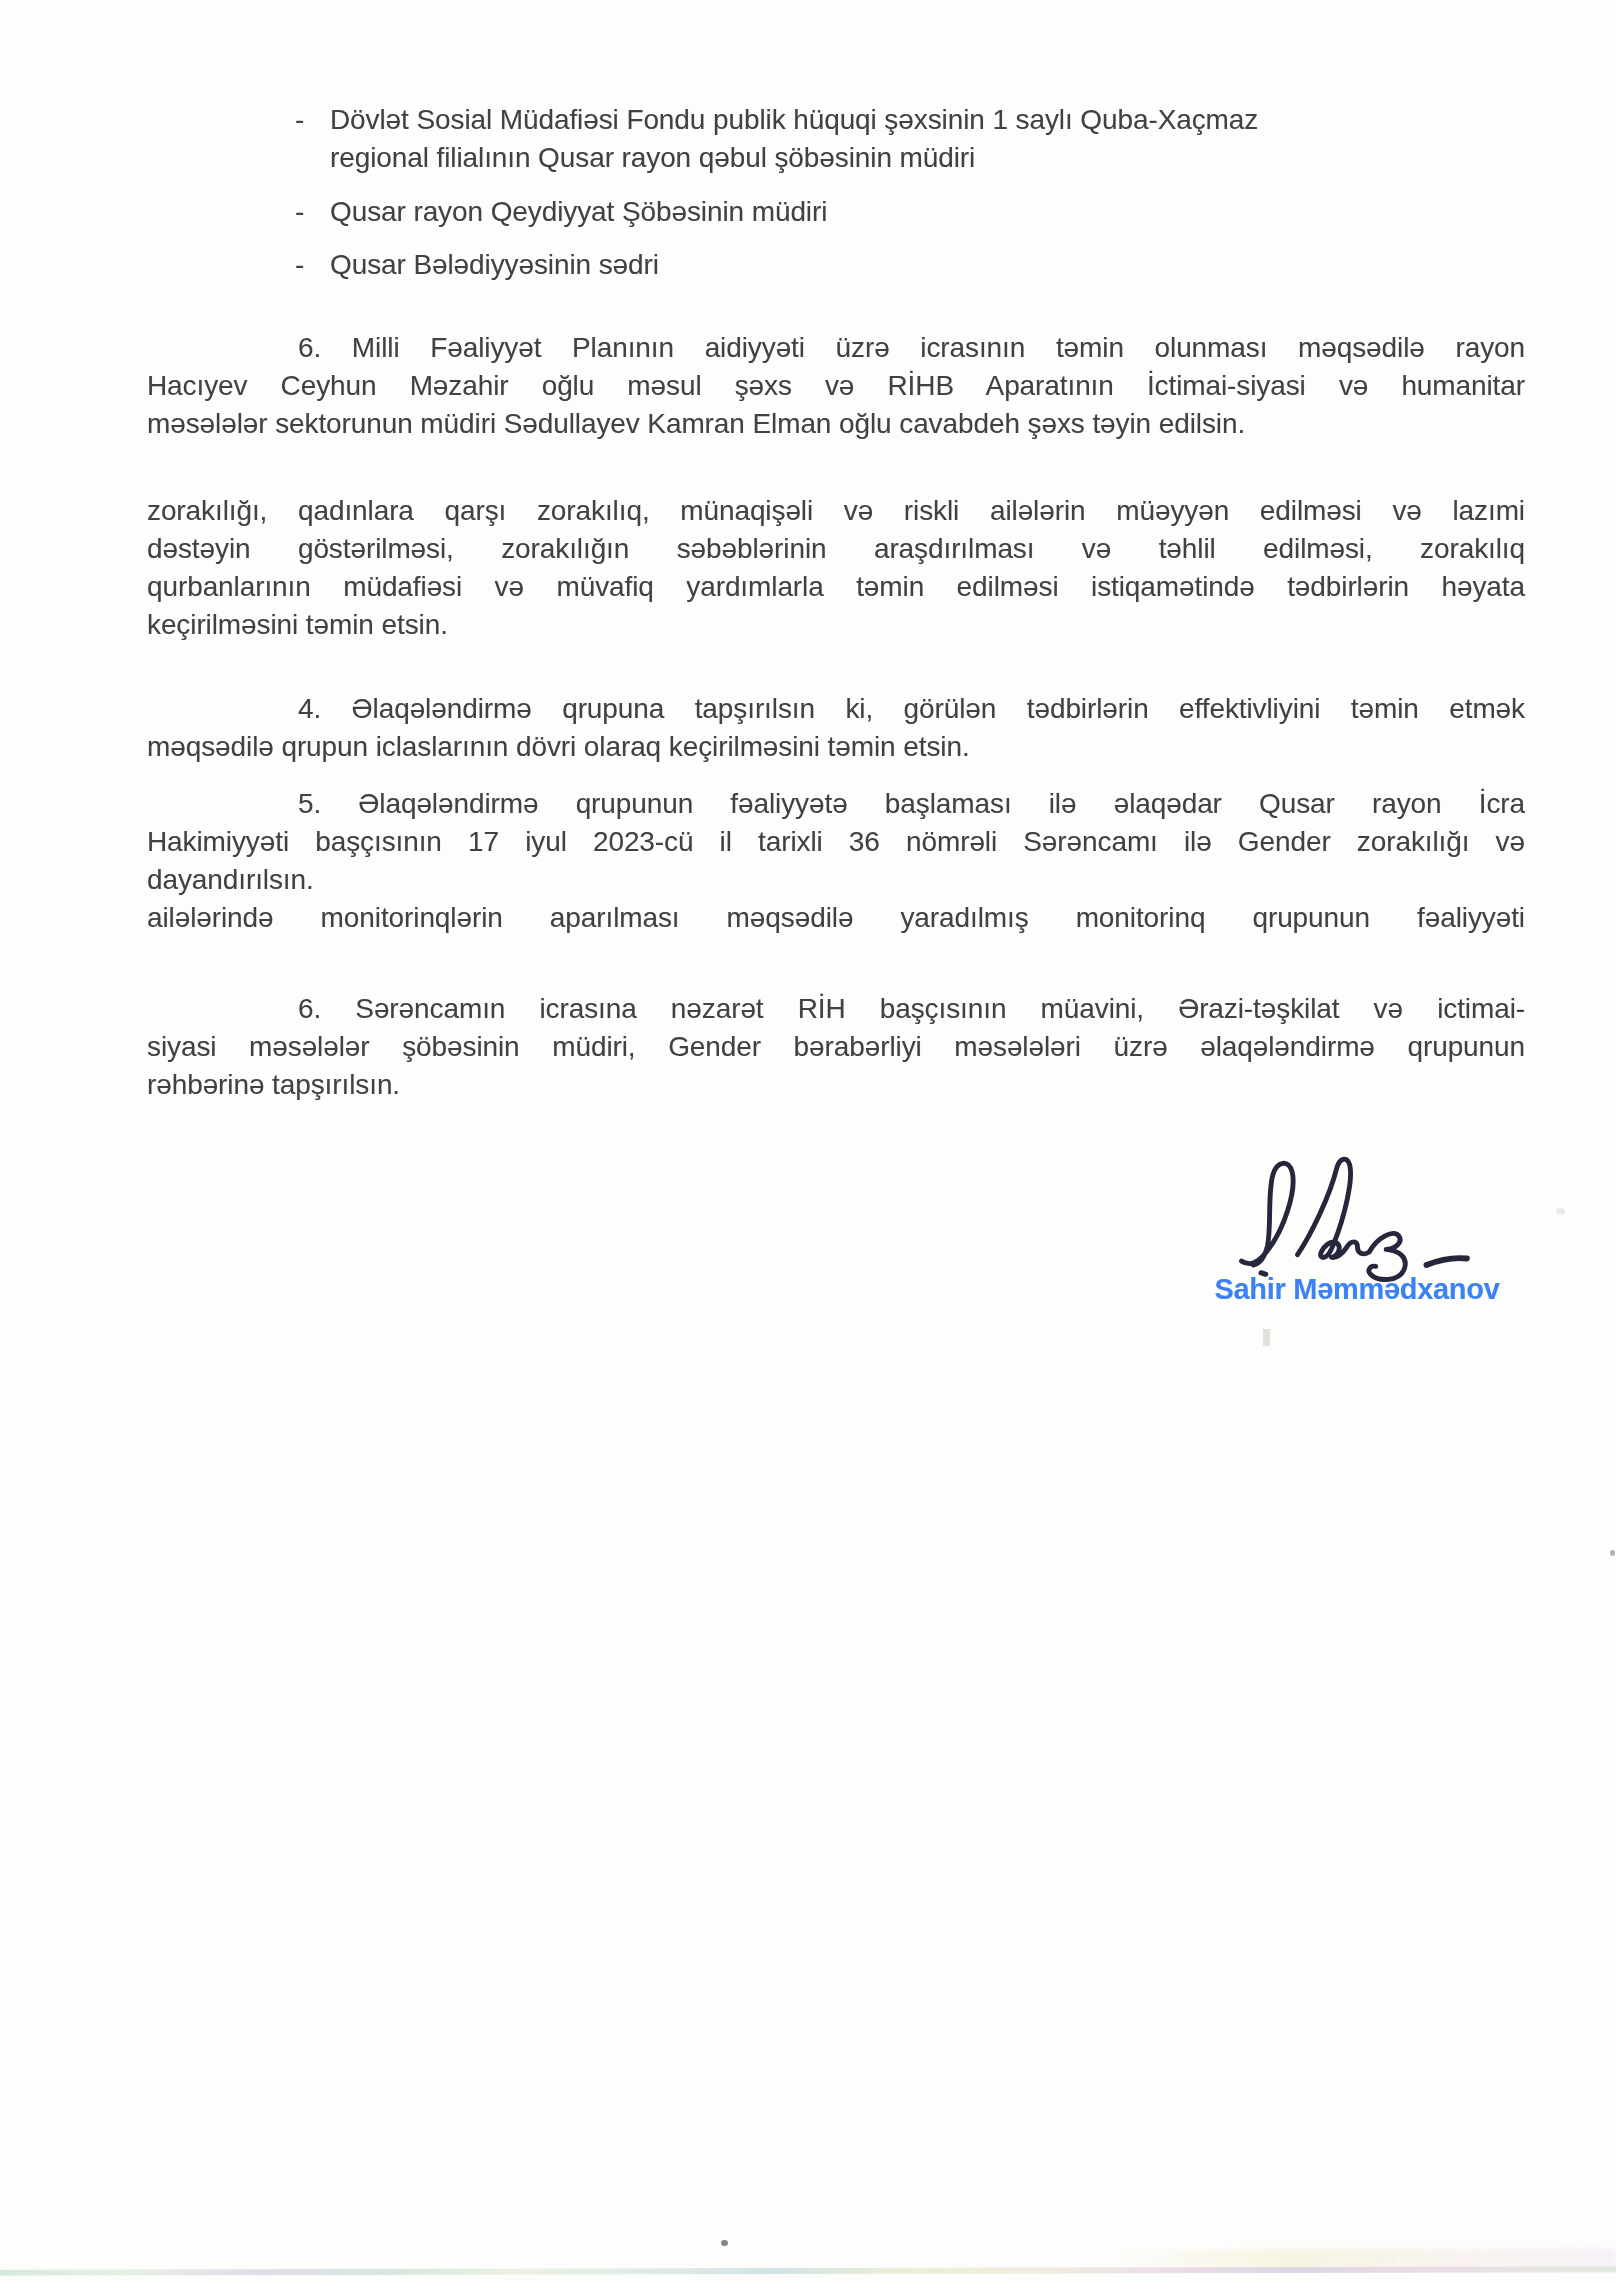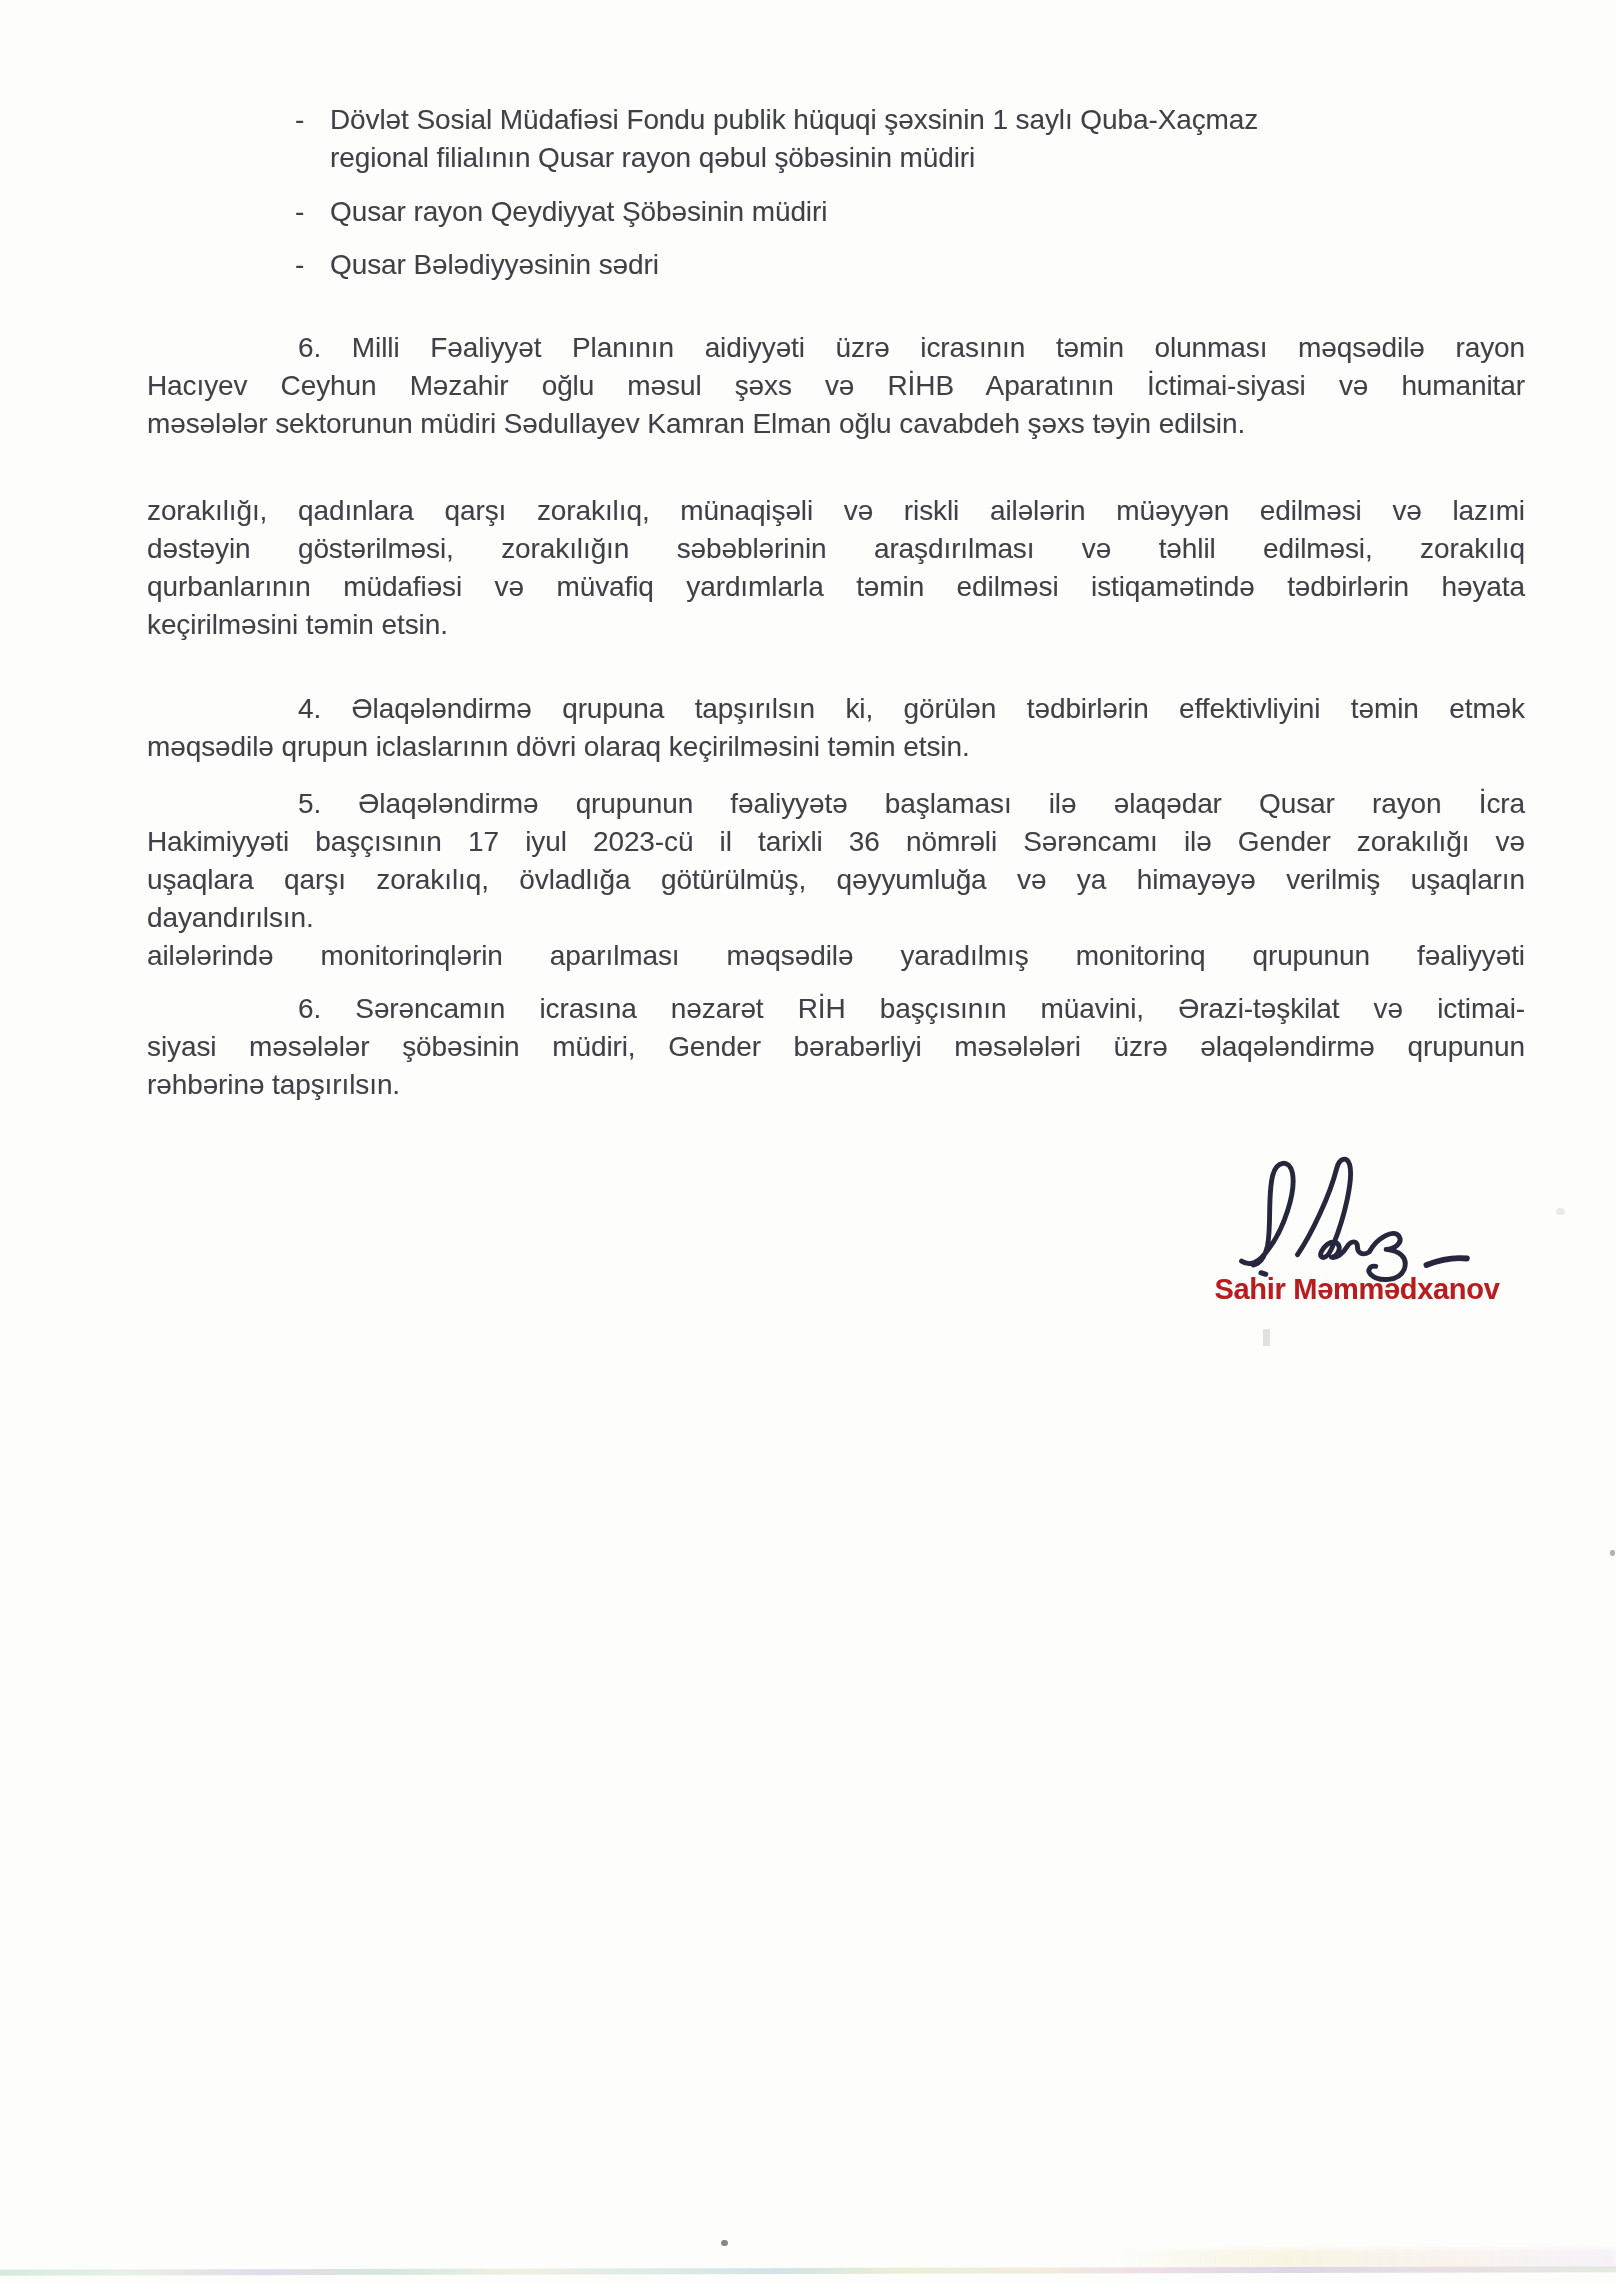"uşaqlara qarşı zorakılıq, övladlığa" div.line { html: <div>uşaqlara qarşı zorakılıq, övladlığa götürülmüş, qəyyumluğa və ya himayəyə verilmiş uşaqların</div> -> none }
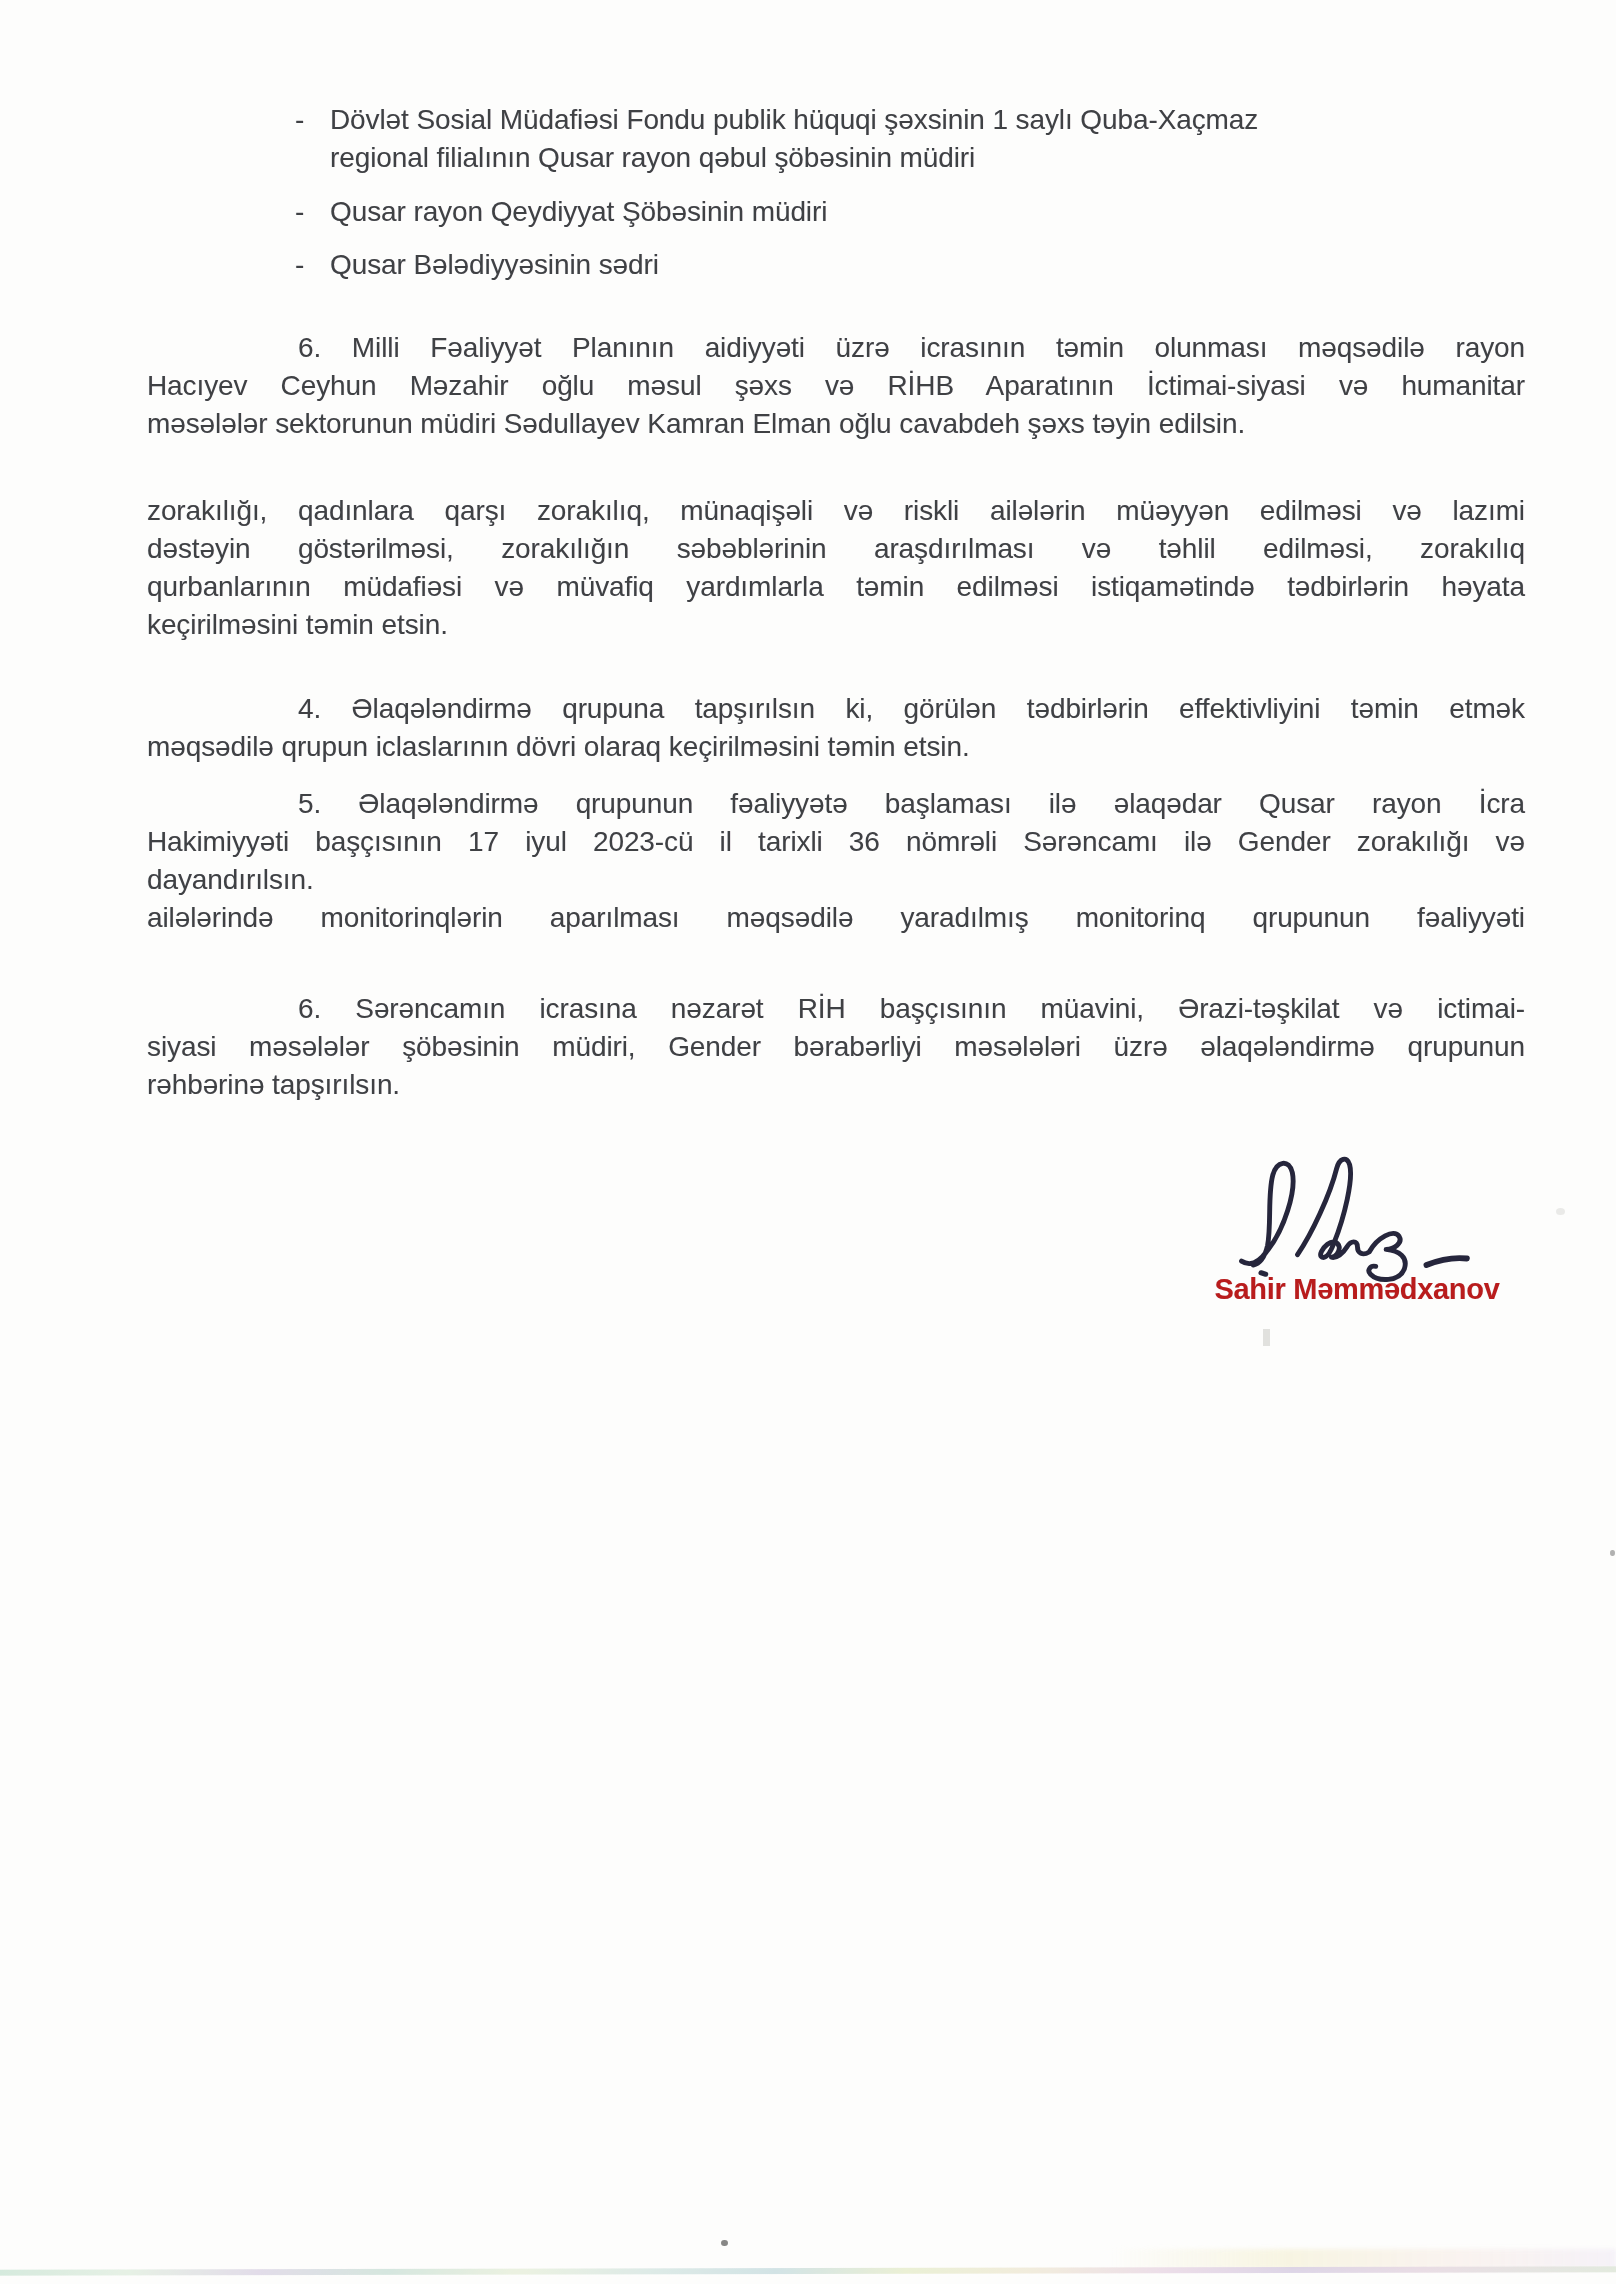"Sahir Məmmədxanov" .sig-name { color: #b91c1c -> #3b82f6 }
